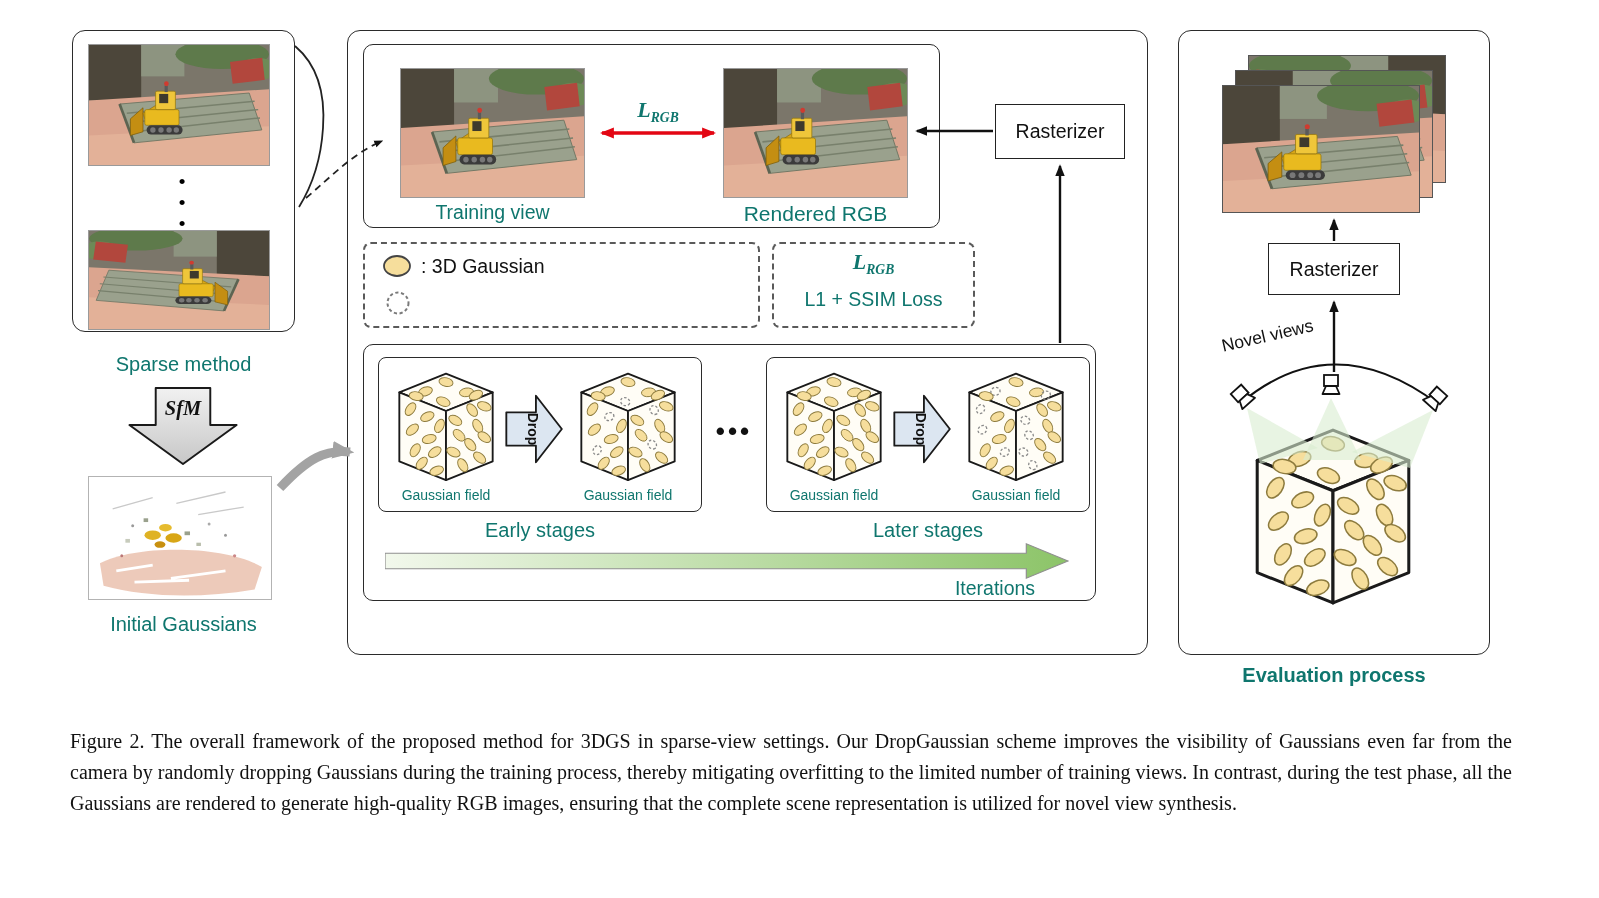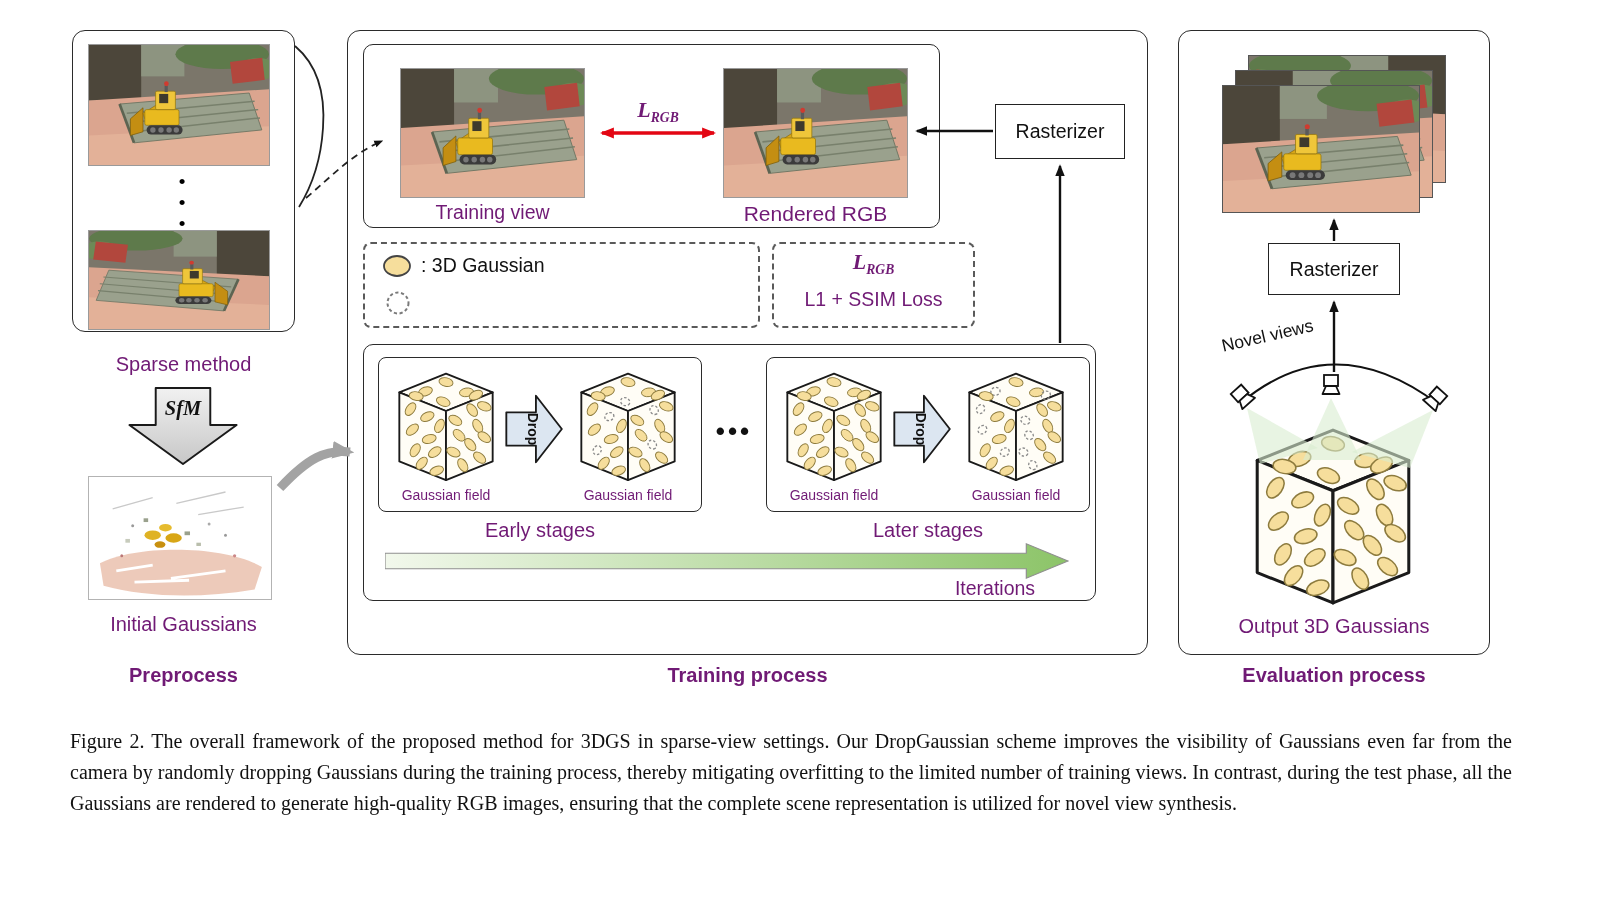"LRGB" .lbl { color: #701a75 -> #0f766e }
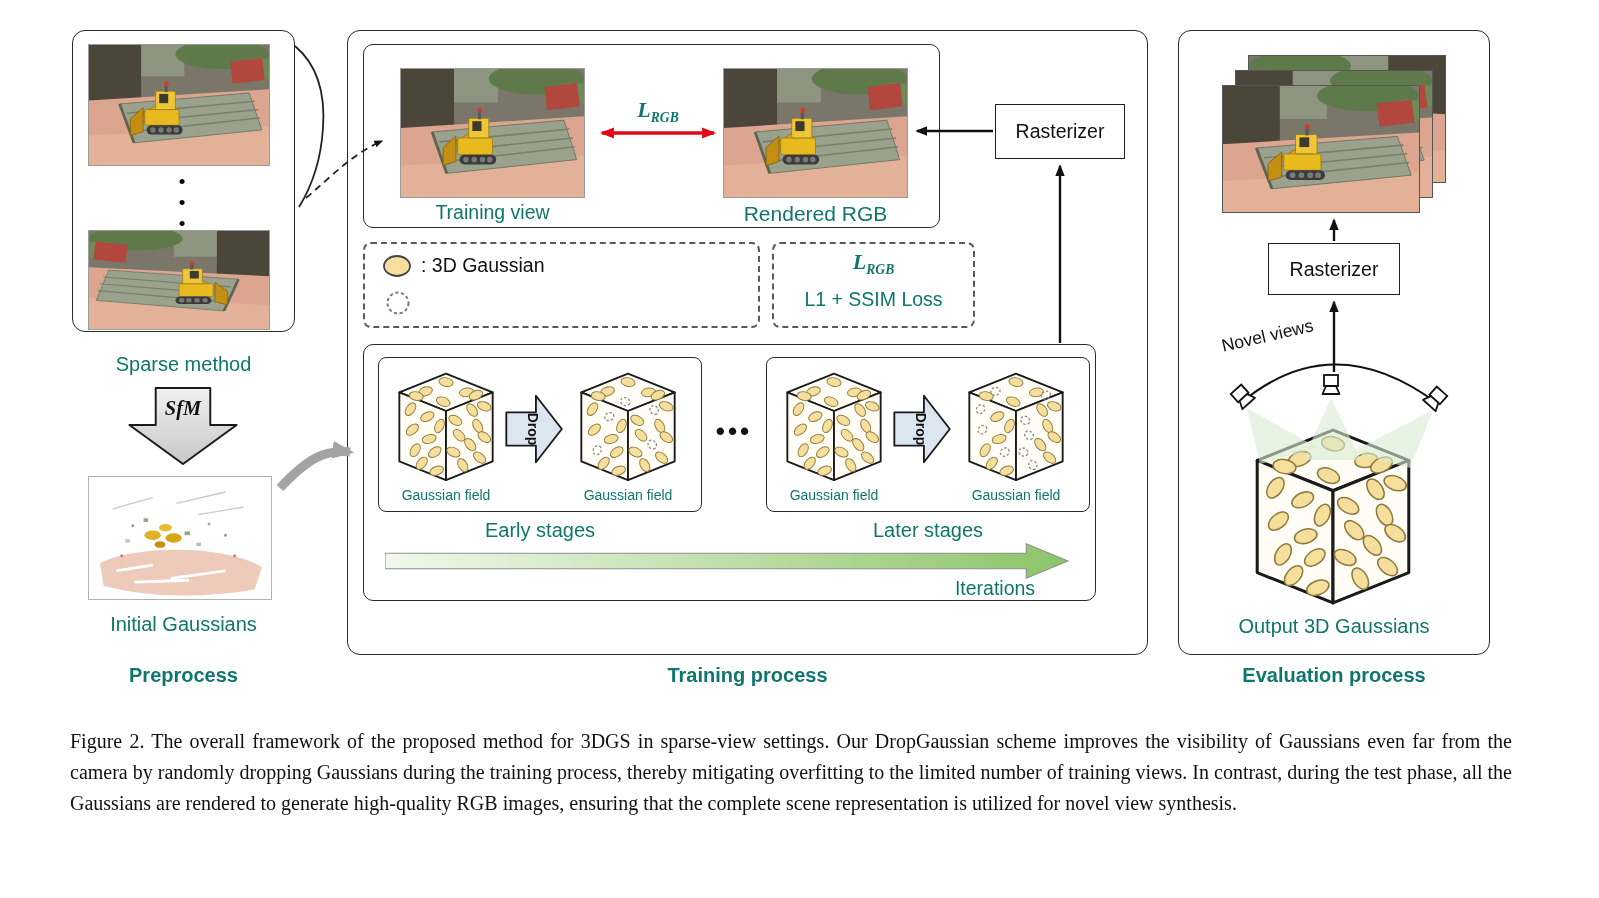": 3D Gaussian" .legend-row { align-items: none -> center }
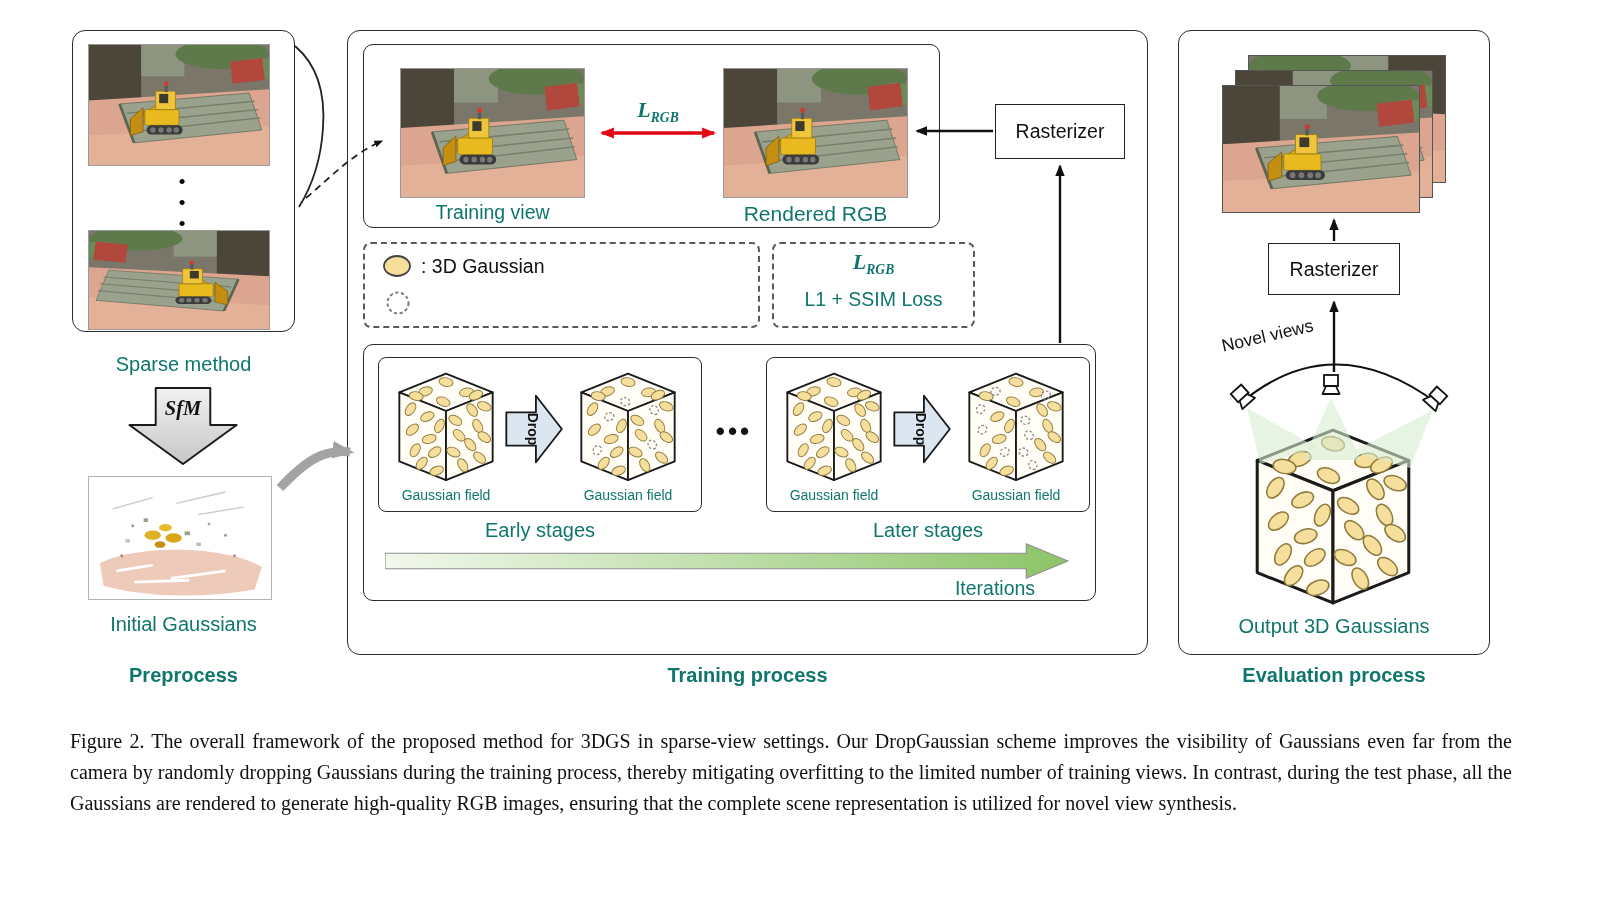"Output 3D Gaussians" div.lbl { html: <div>Output 3D Gaussians</div> -> none }
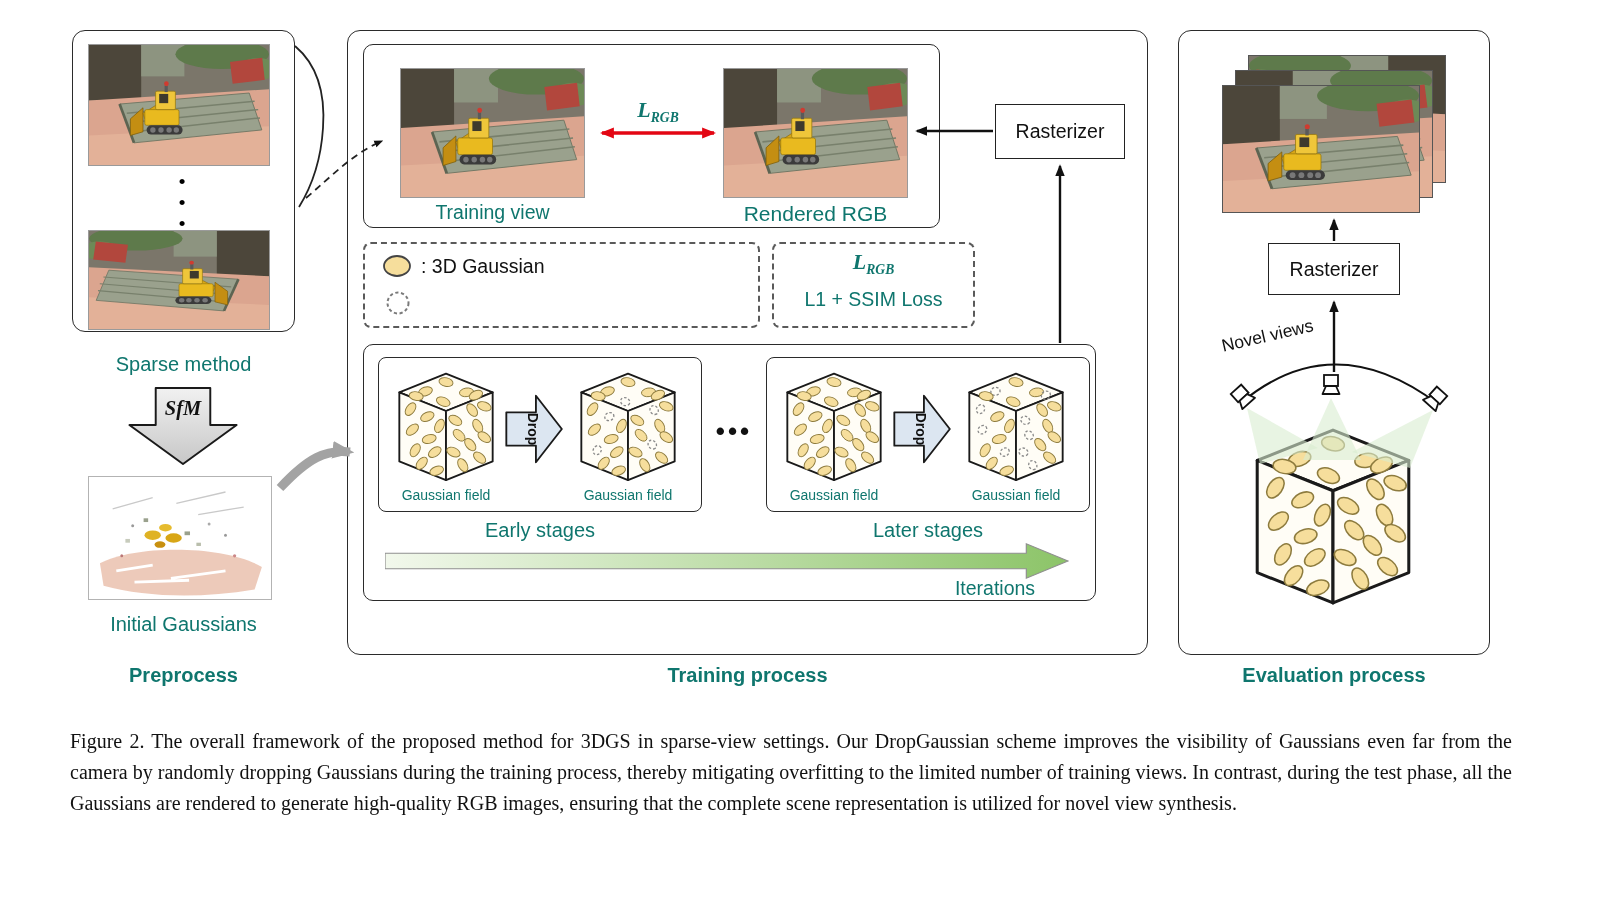"Preprocess" div.lbl { html: <div>Preprocess</div> -> none }
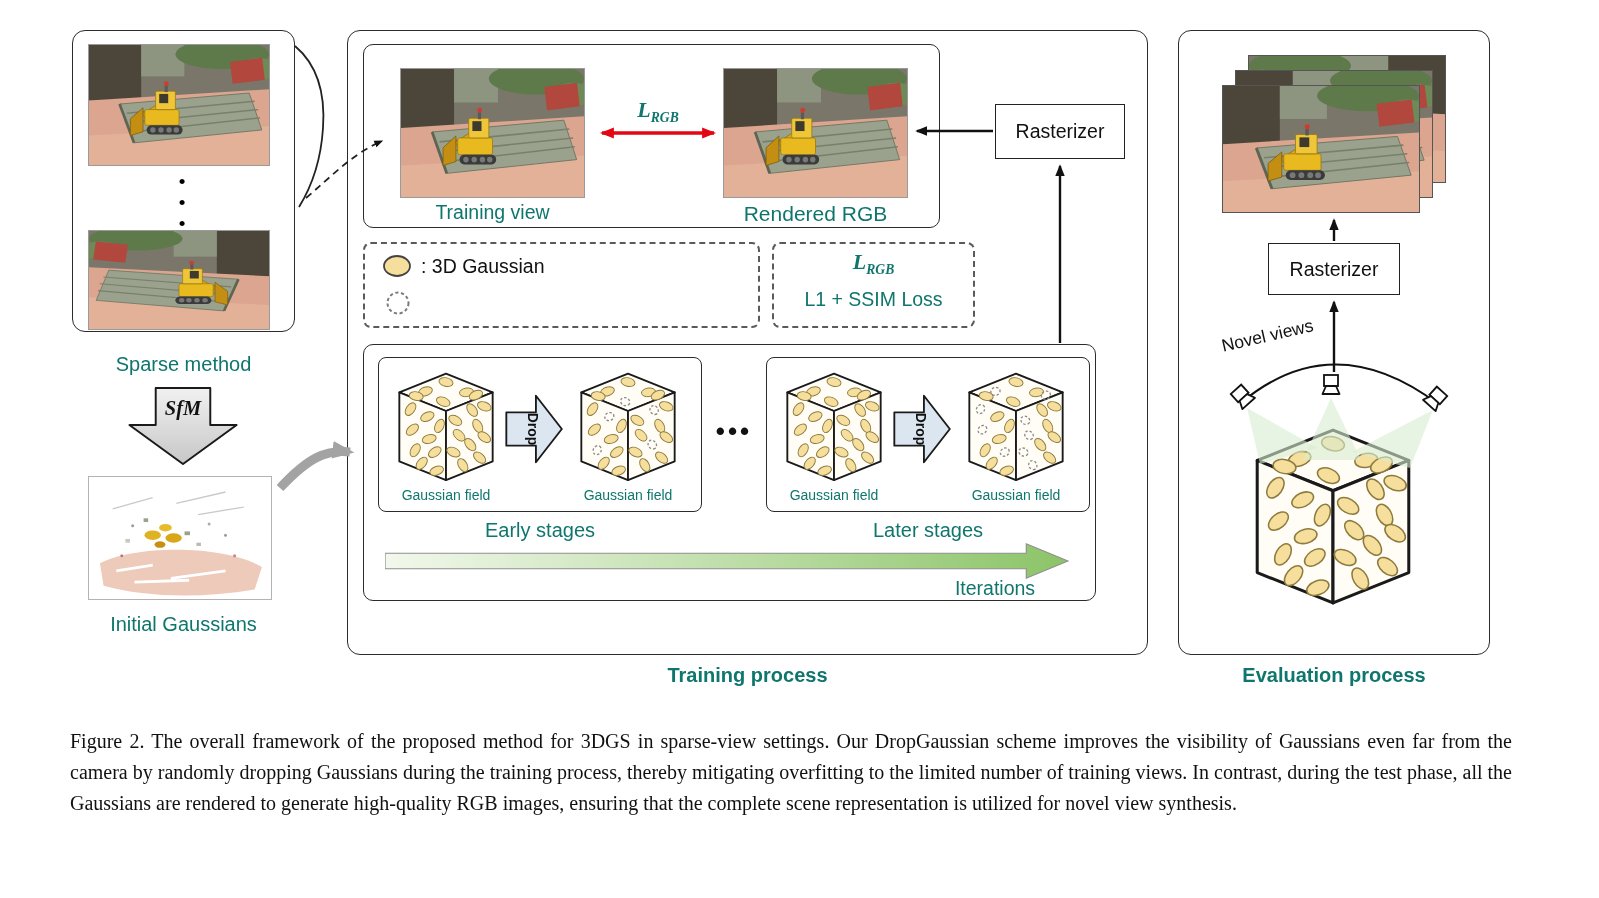"Training process" div.lbl { html: <div>Training process</div> -> none }
